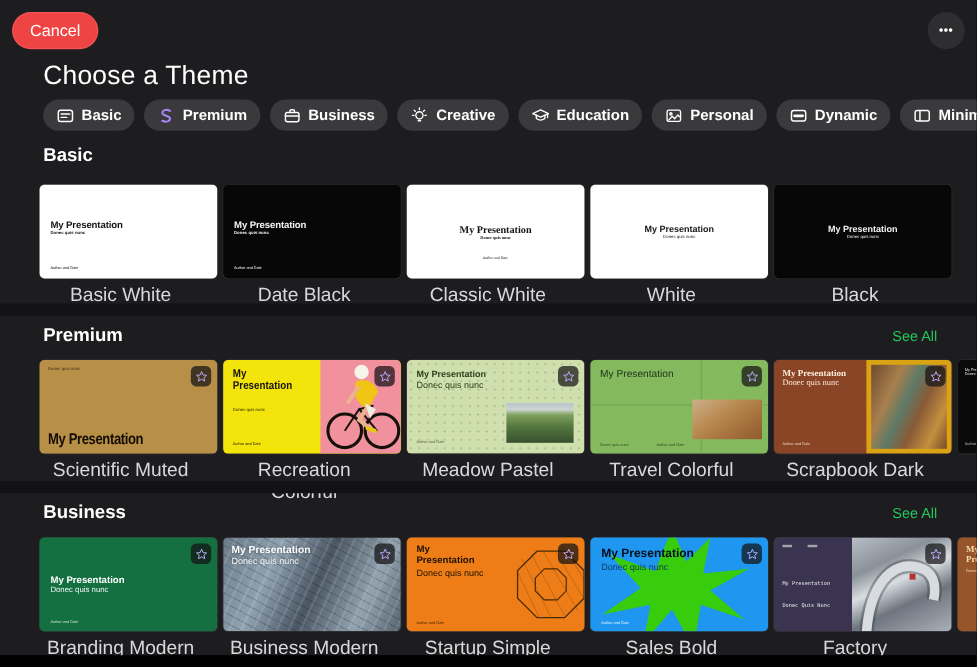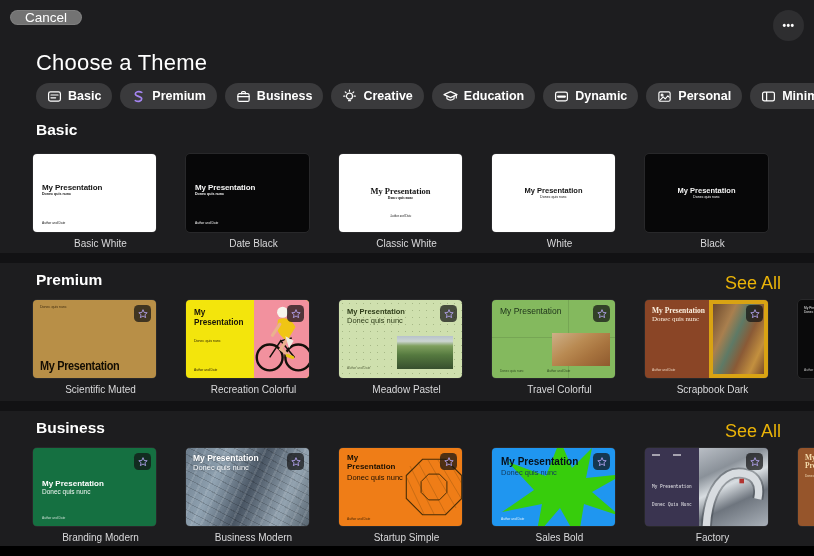"Cancel" .cancel-btn { background: #737373 -> #ef4444; height: 15px -> 31px }
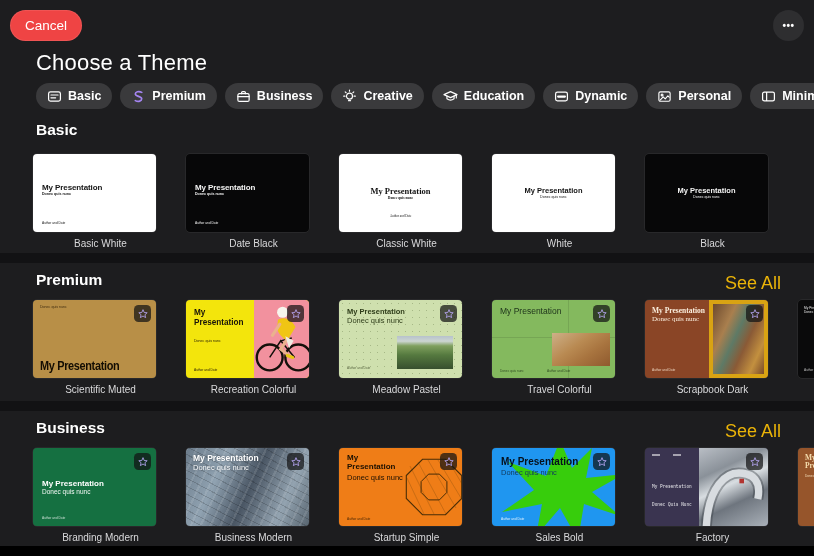"Dynamic" div.chip { order: before "Personal" -> after "Personal" }
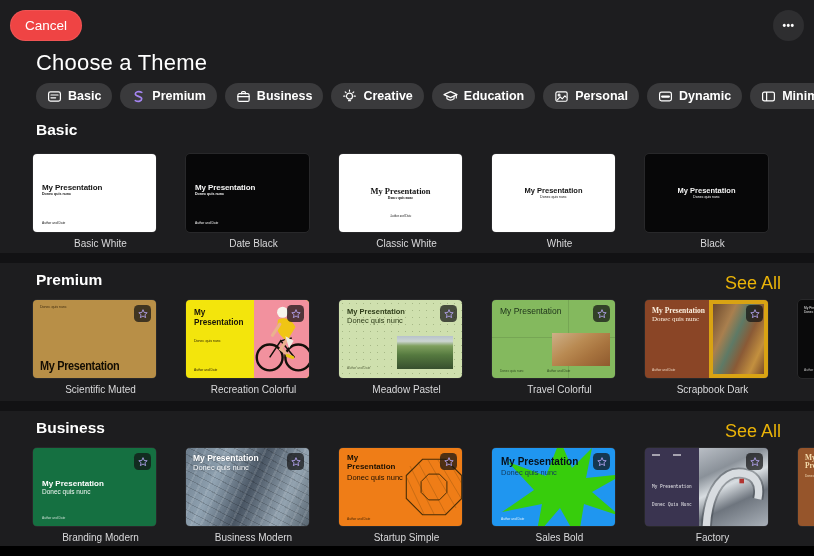"My Presentation" .thumb { width: 123px -> 148px }
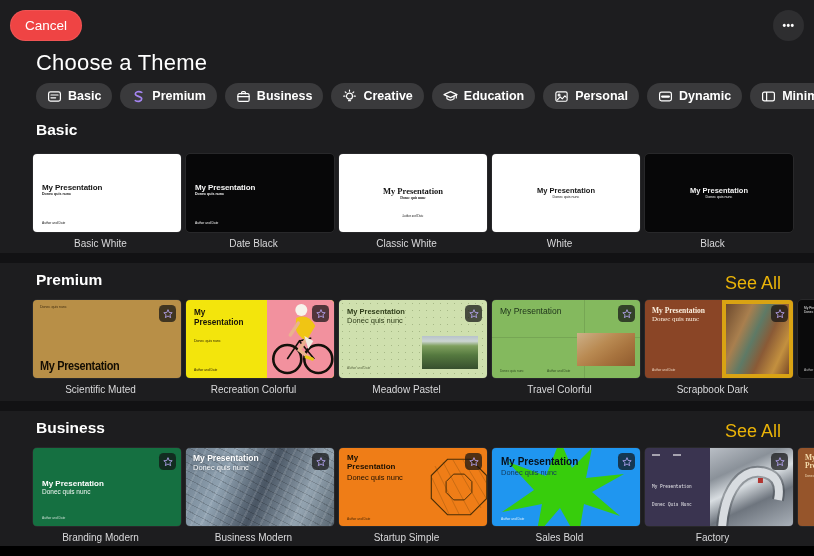"Basic White" .card-label { font-size: 10px -> 16px }
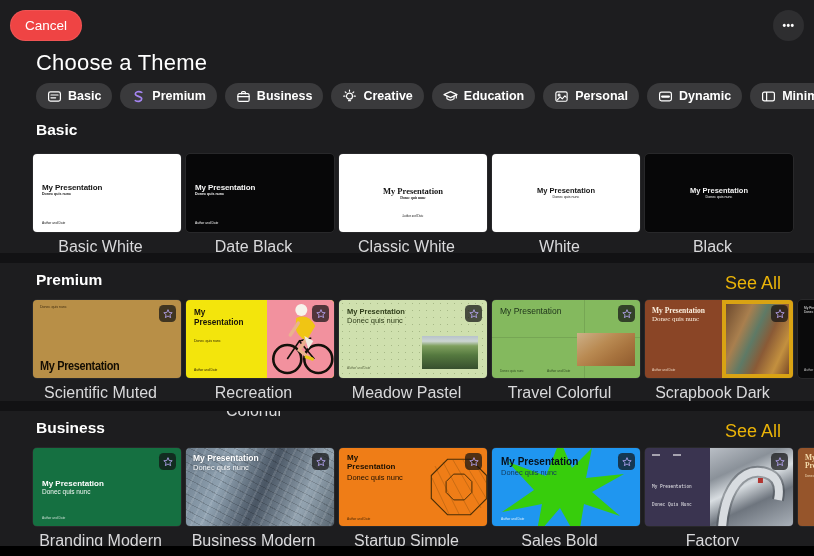"See All" .see-all { color: #eab308 -> #22c55e; font-size: 18px -> 12px }
